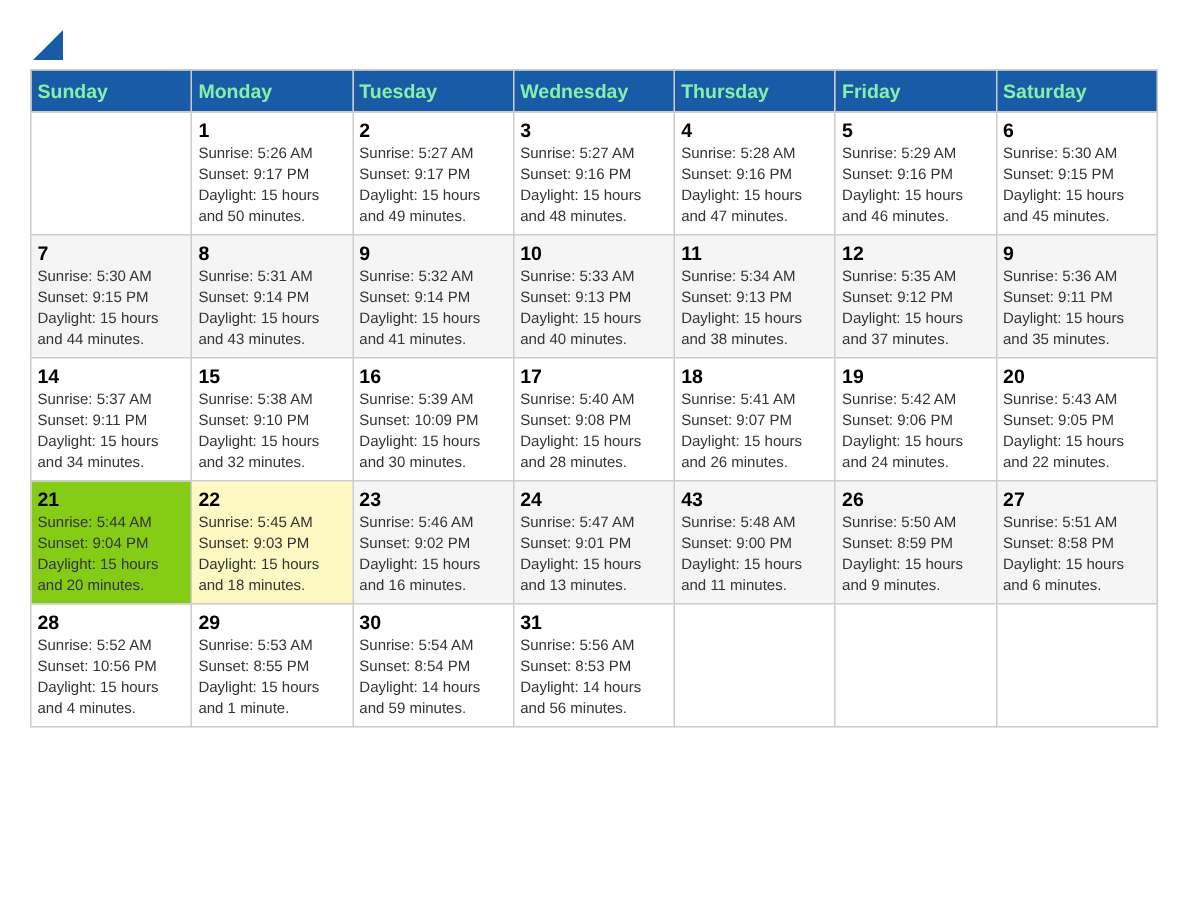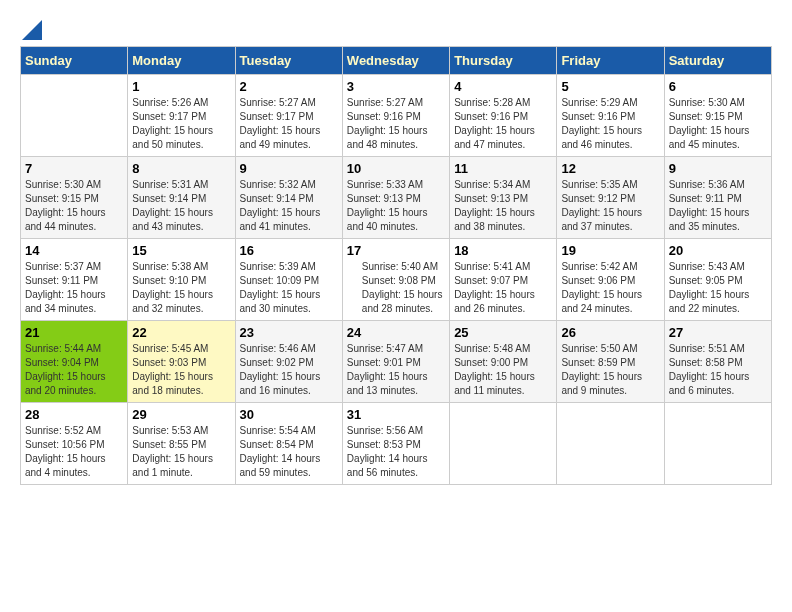"Sunday" .calendar th { color: #fef9c3 -> #86efac }
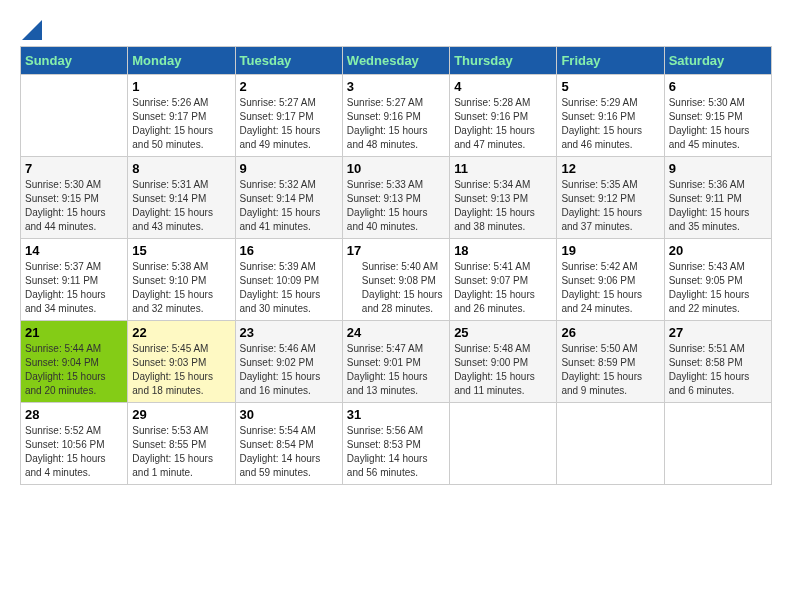"Sunrise: 5:40 AM" div.day-info { margin-left: 15px -> none }
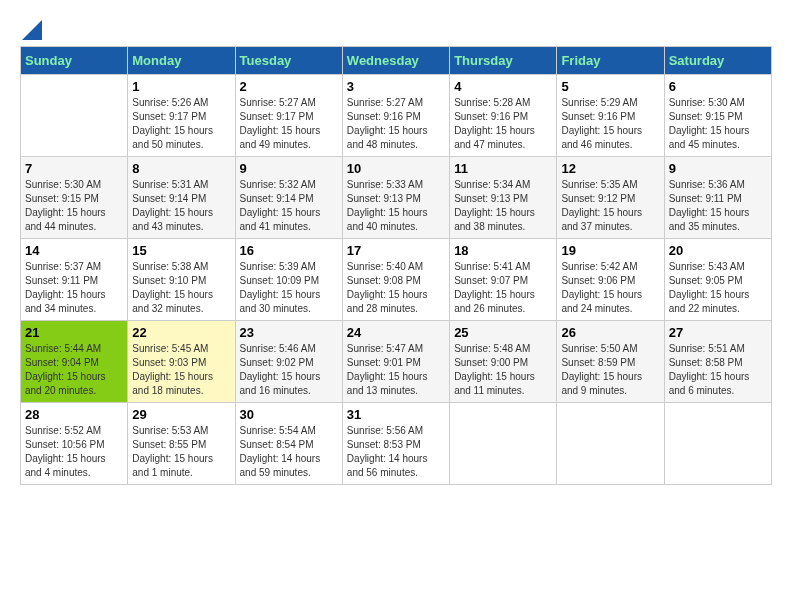"25" span.day-number { text: 25 -> 43 }
